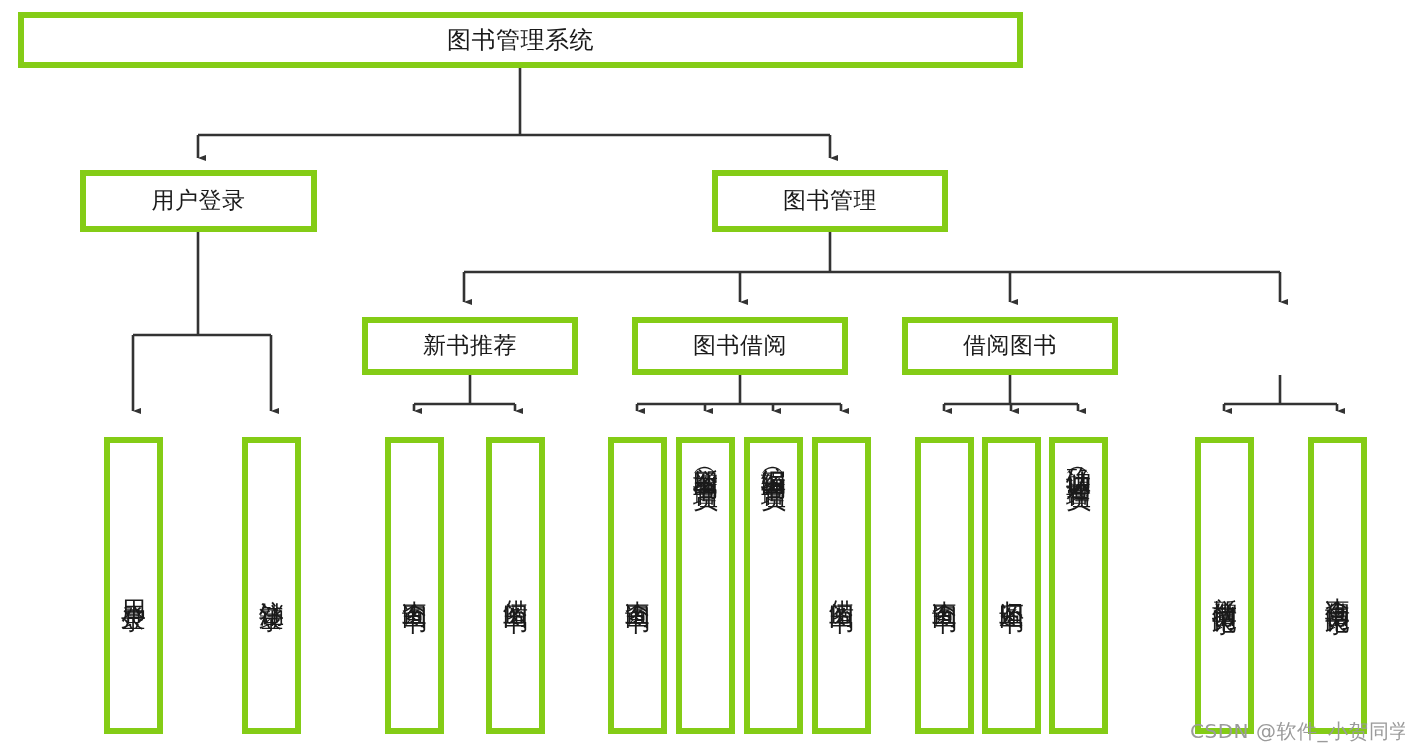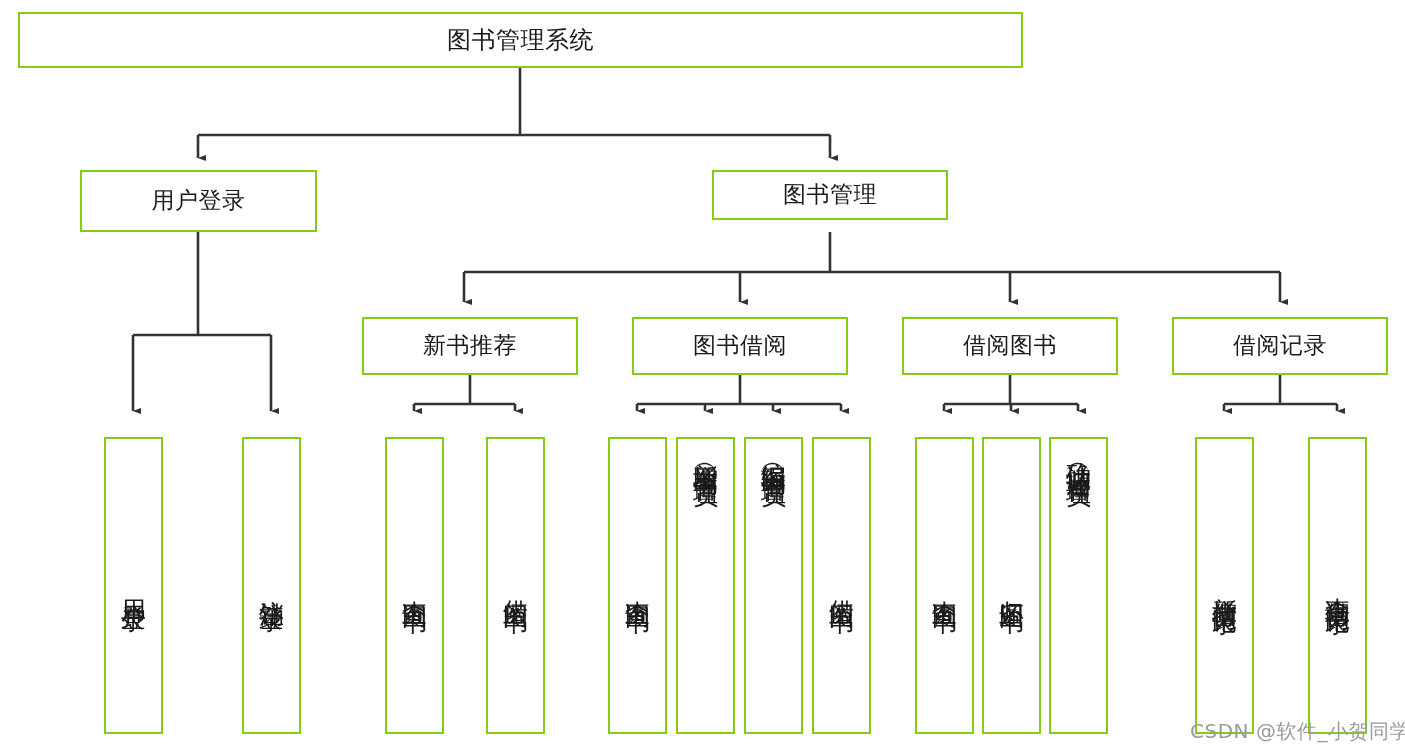"图书管理系统" .node { border: 2px solid #84cc16 -> 6px solid #84cc16 }
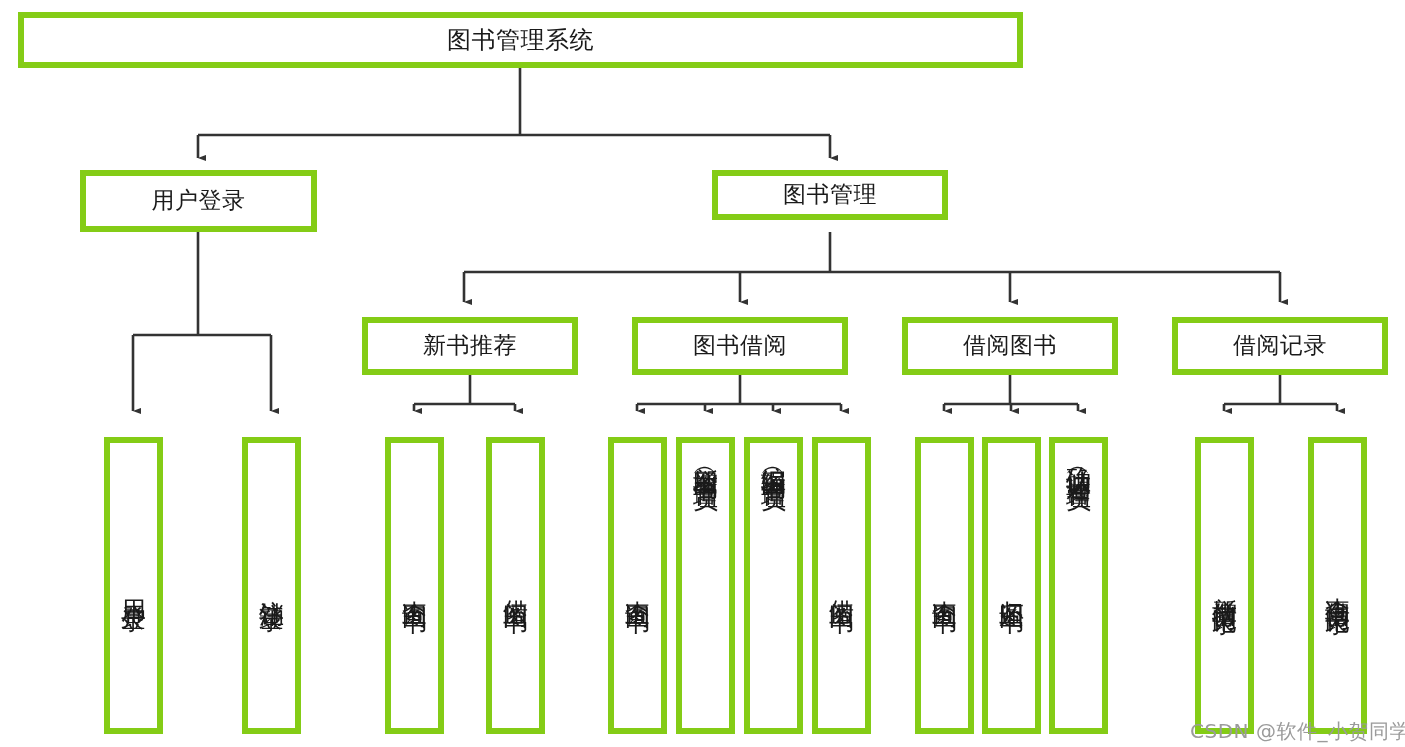"图书管理" div.node { height: 50px -> 62px }
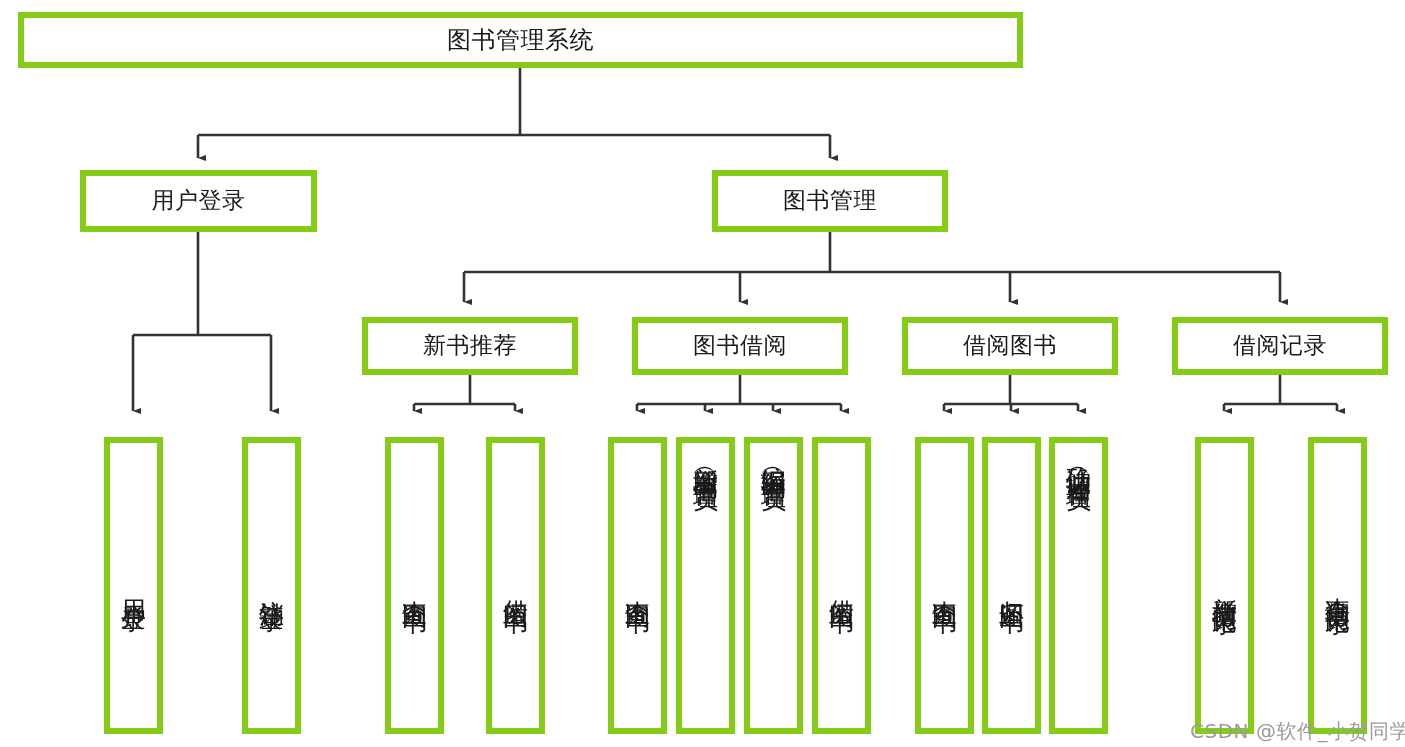"借阅记录" div.node { html: <div> <span>借阅记录</span> </div> -> none }
